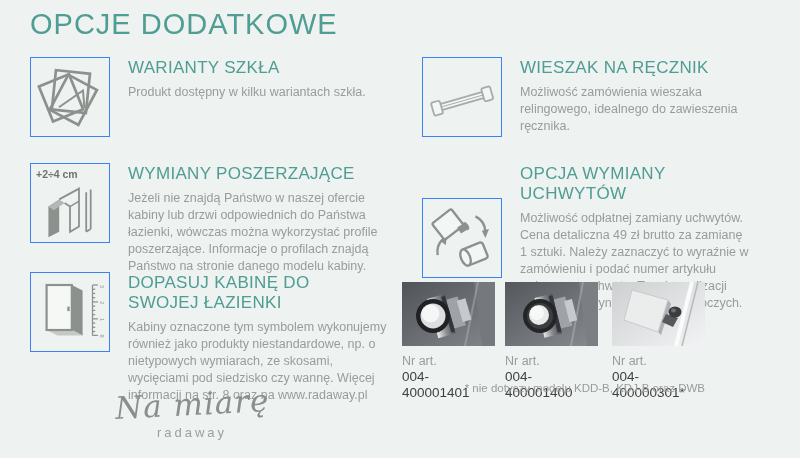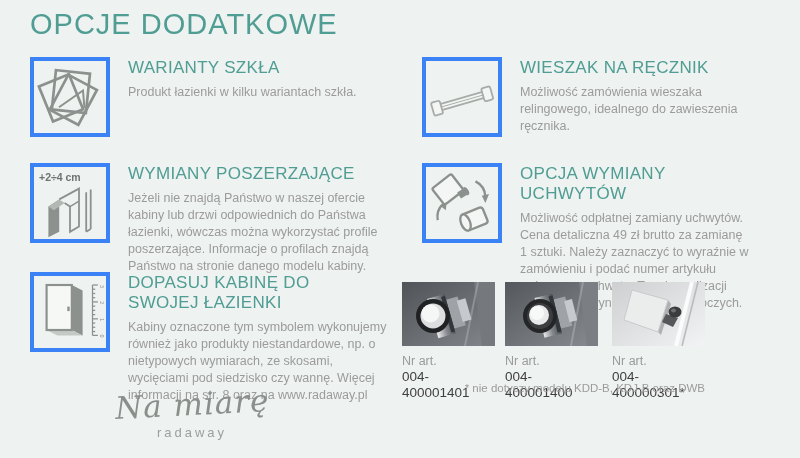"Produkt łazienki w kilku wariantach" p { text: łazienki -> dostępny }
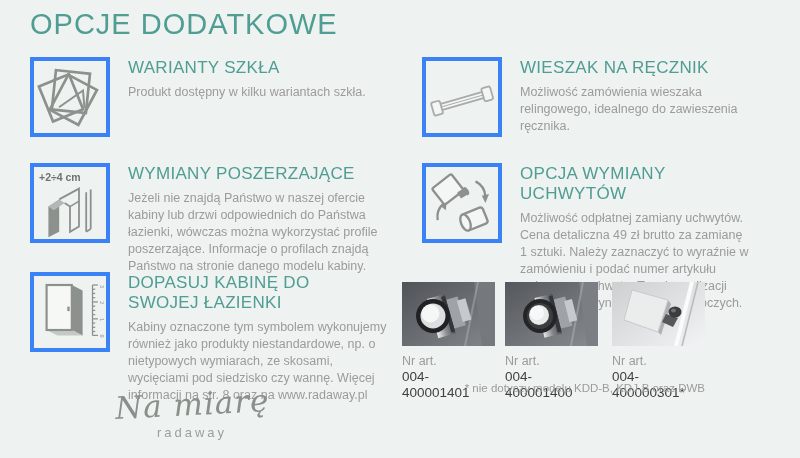"+2÷4 cm" .icon-box { border: 4px solid #3b82f6 -> 1px solid #3b82f6 }
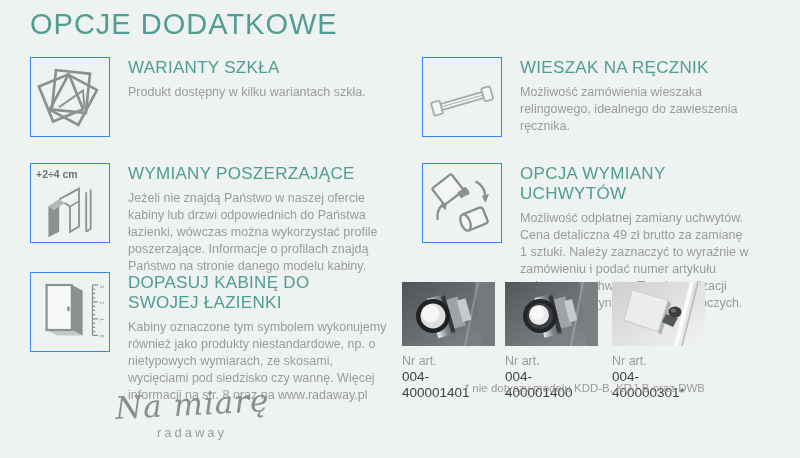"OPCJA WYMIANY UCHWYTÓW" .s-r2 { align-items: none -> center }
